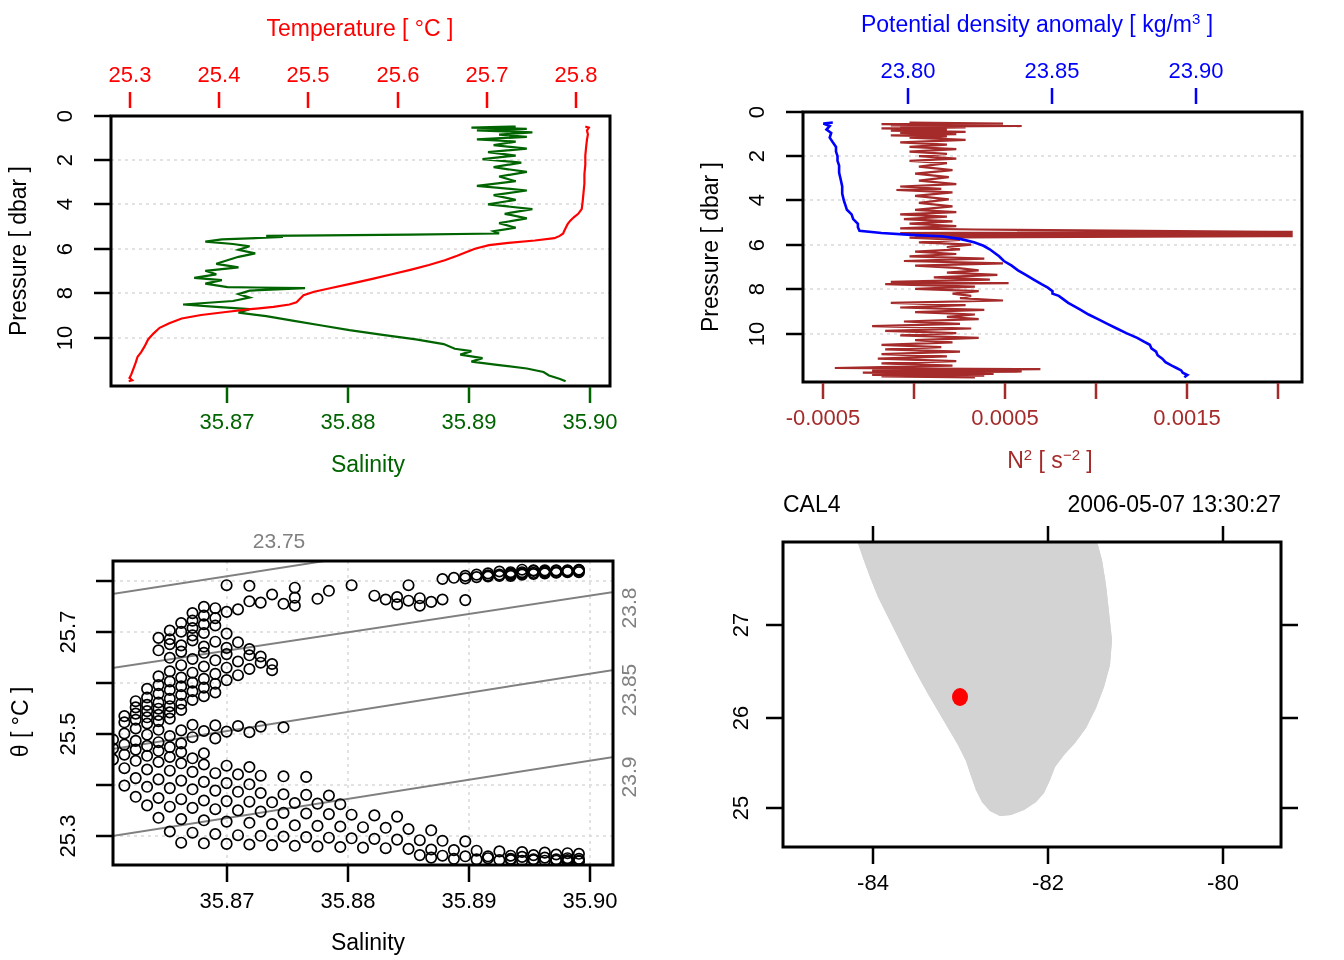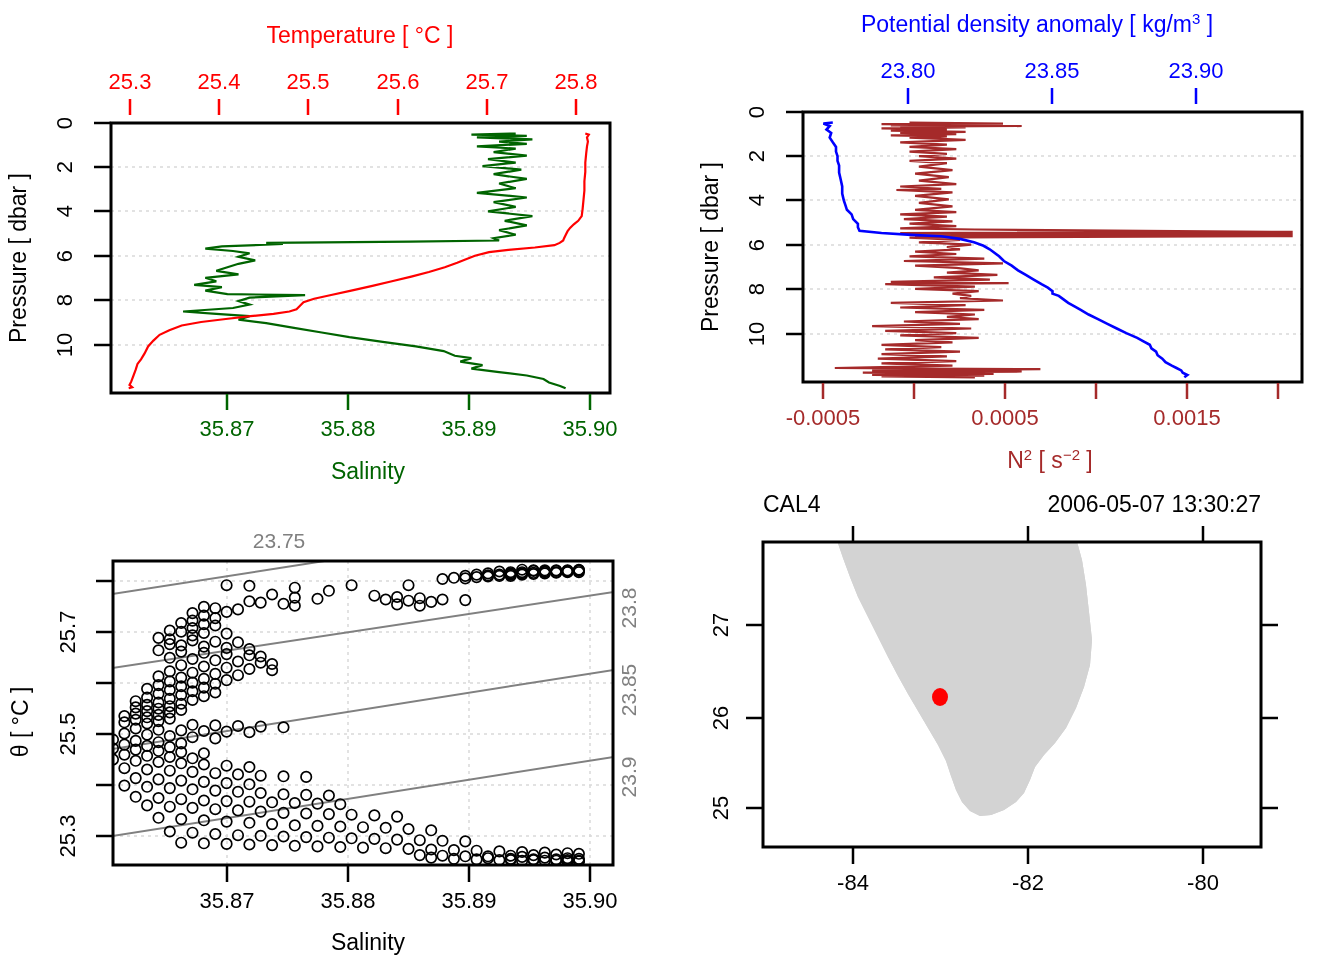"Temperature [ °C ]" #panel-profile-ts { top: 11px -> 4px }
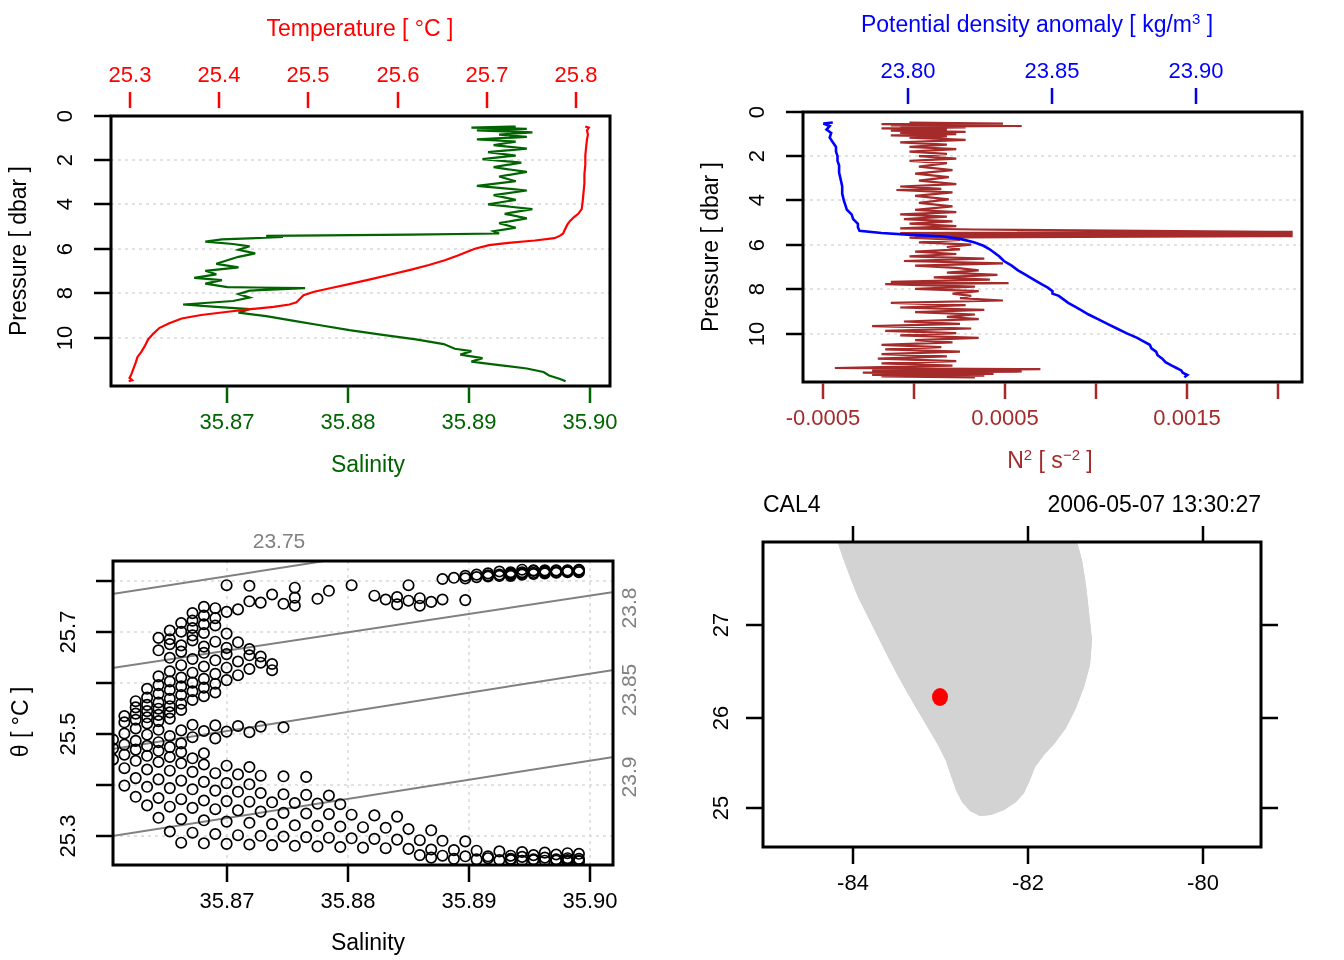"CAL4" #panel-map { left: 652px -> 672px }
